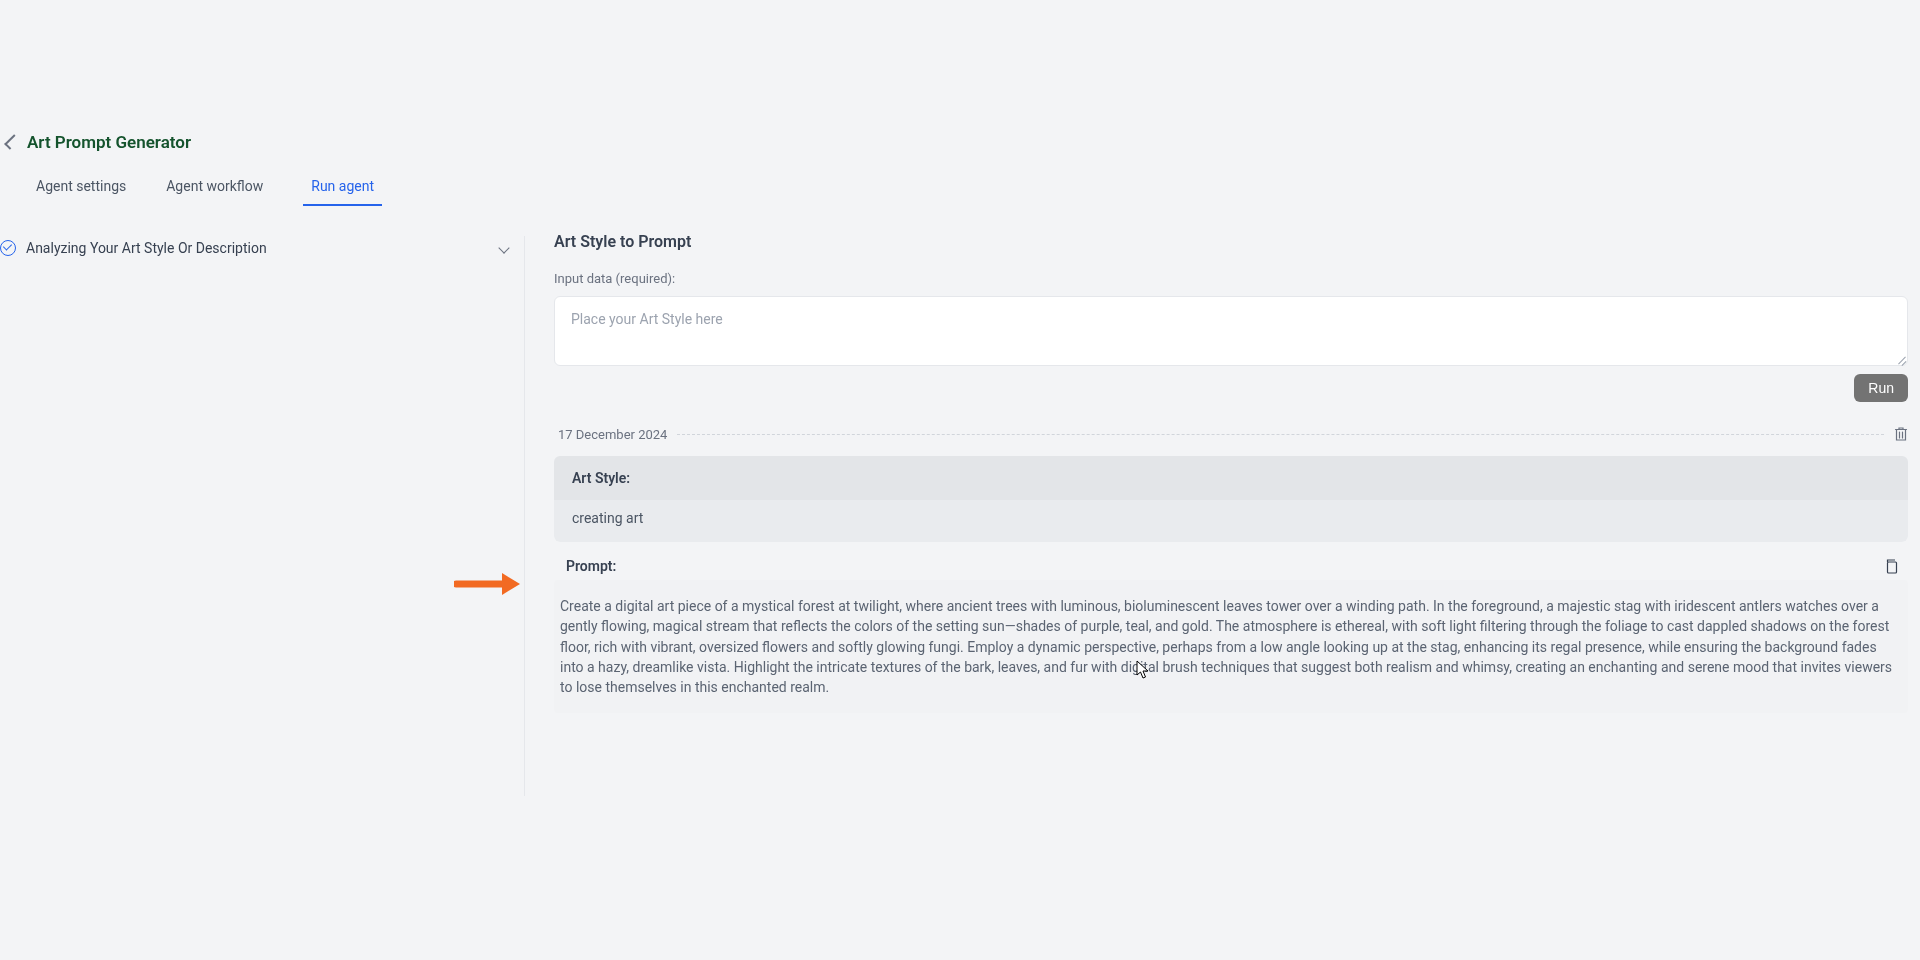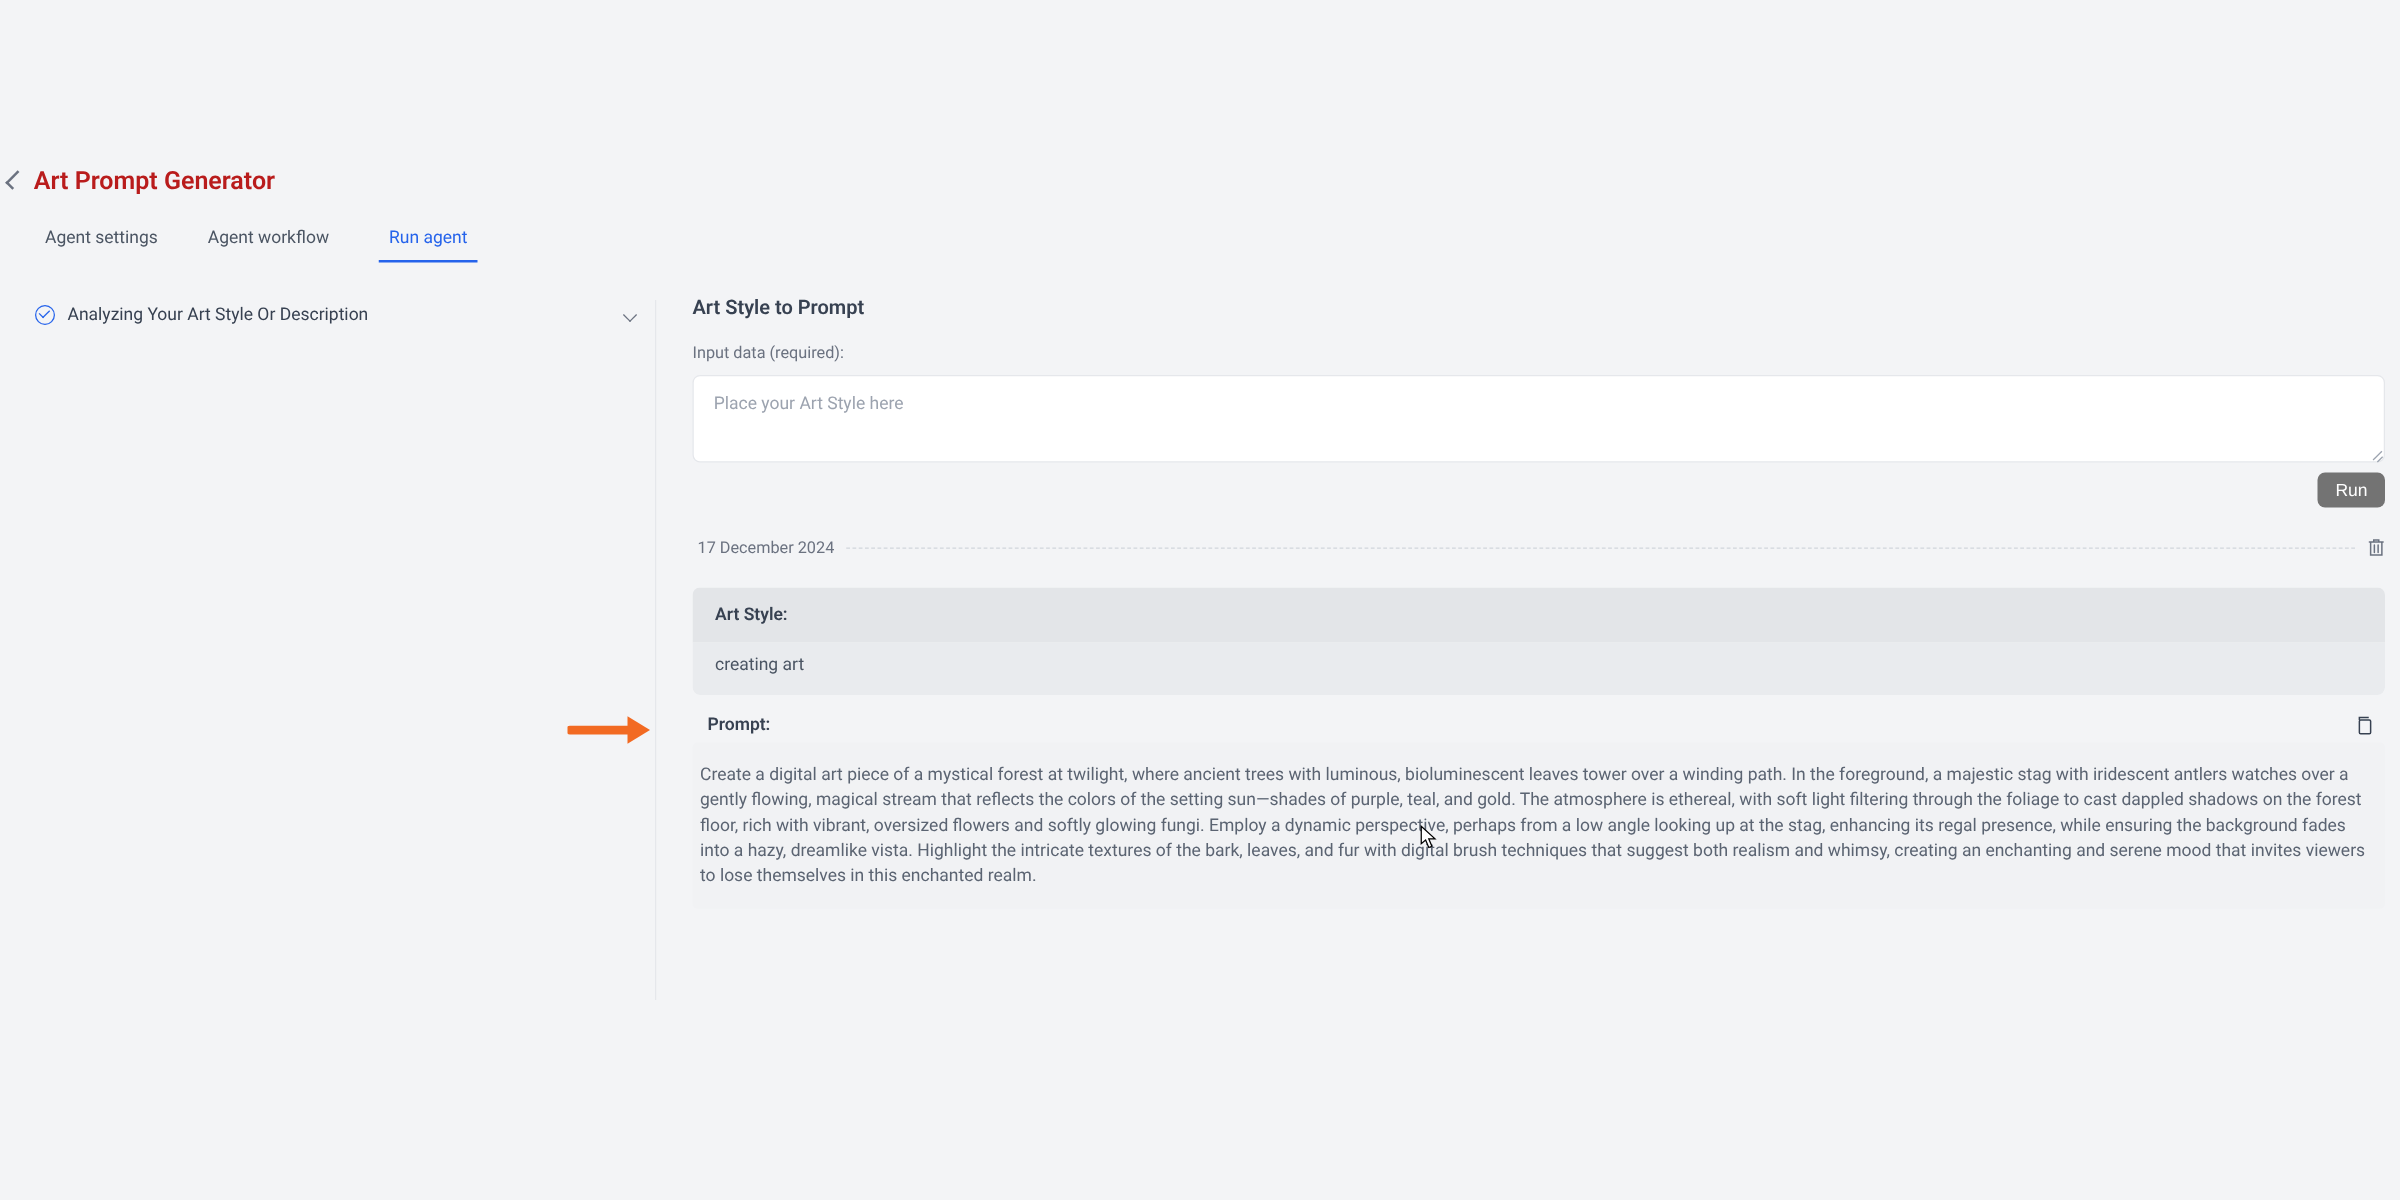"Art Prompt Generator" .page-title { color: #b91c1c -> #14532d; font-size: 20px -> 17px }
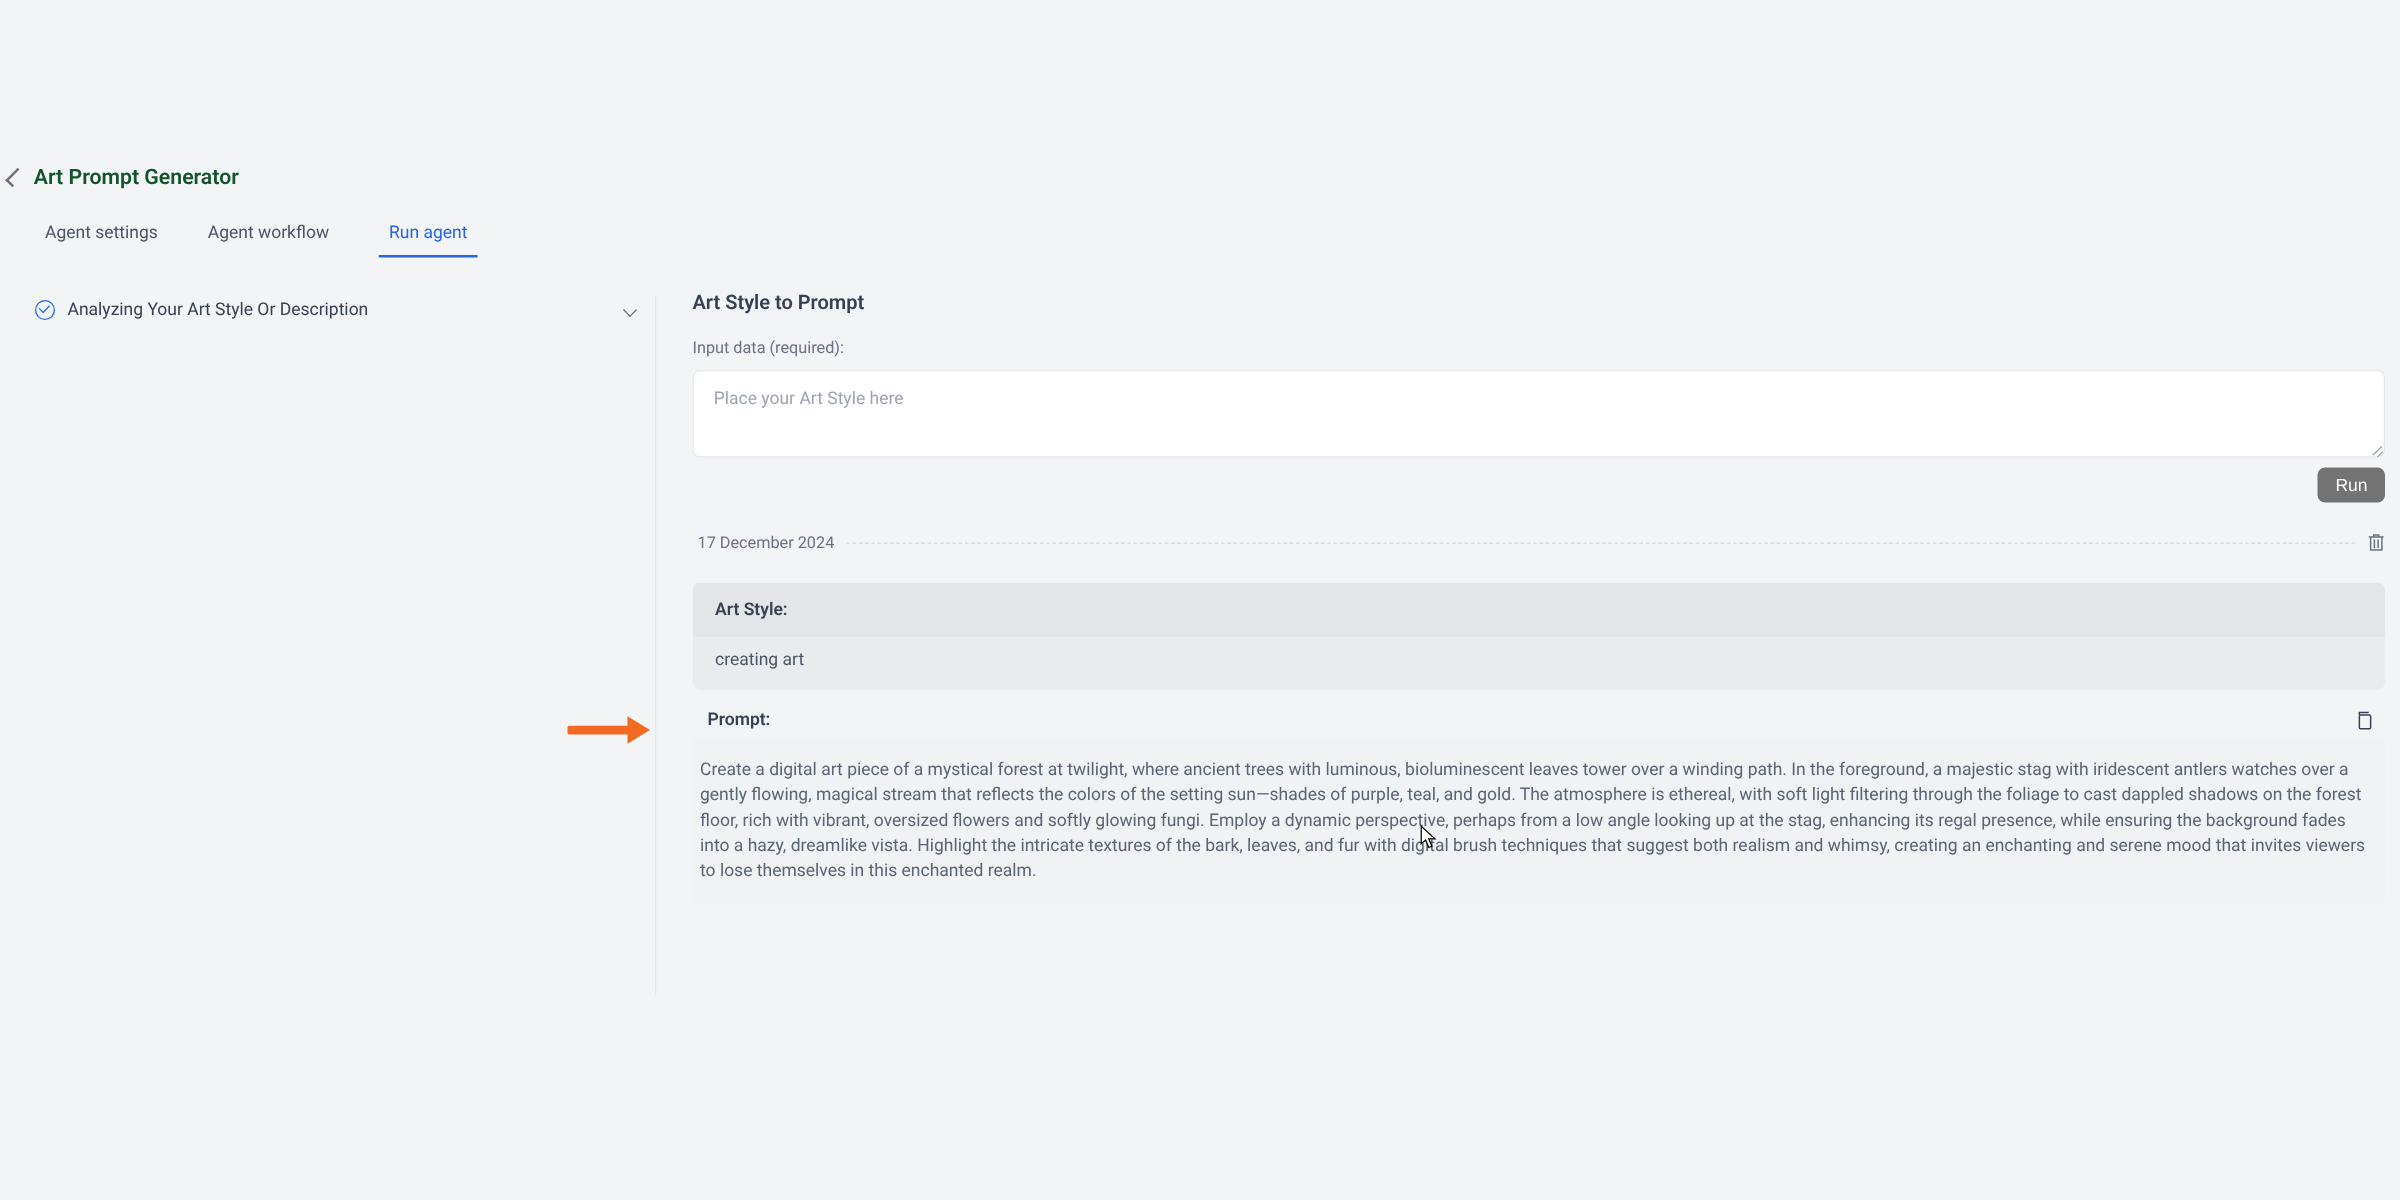"Analyzing Your Art Style Or" .sidebar-col { padding-left: 28px -> 0 }
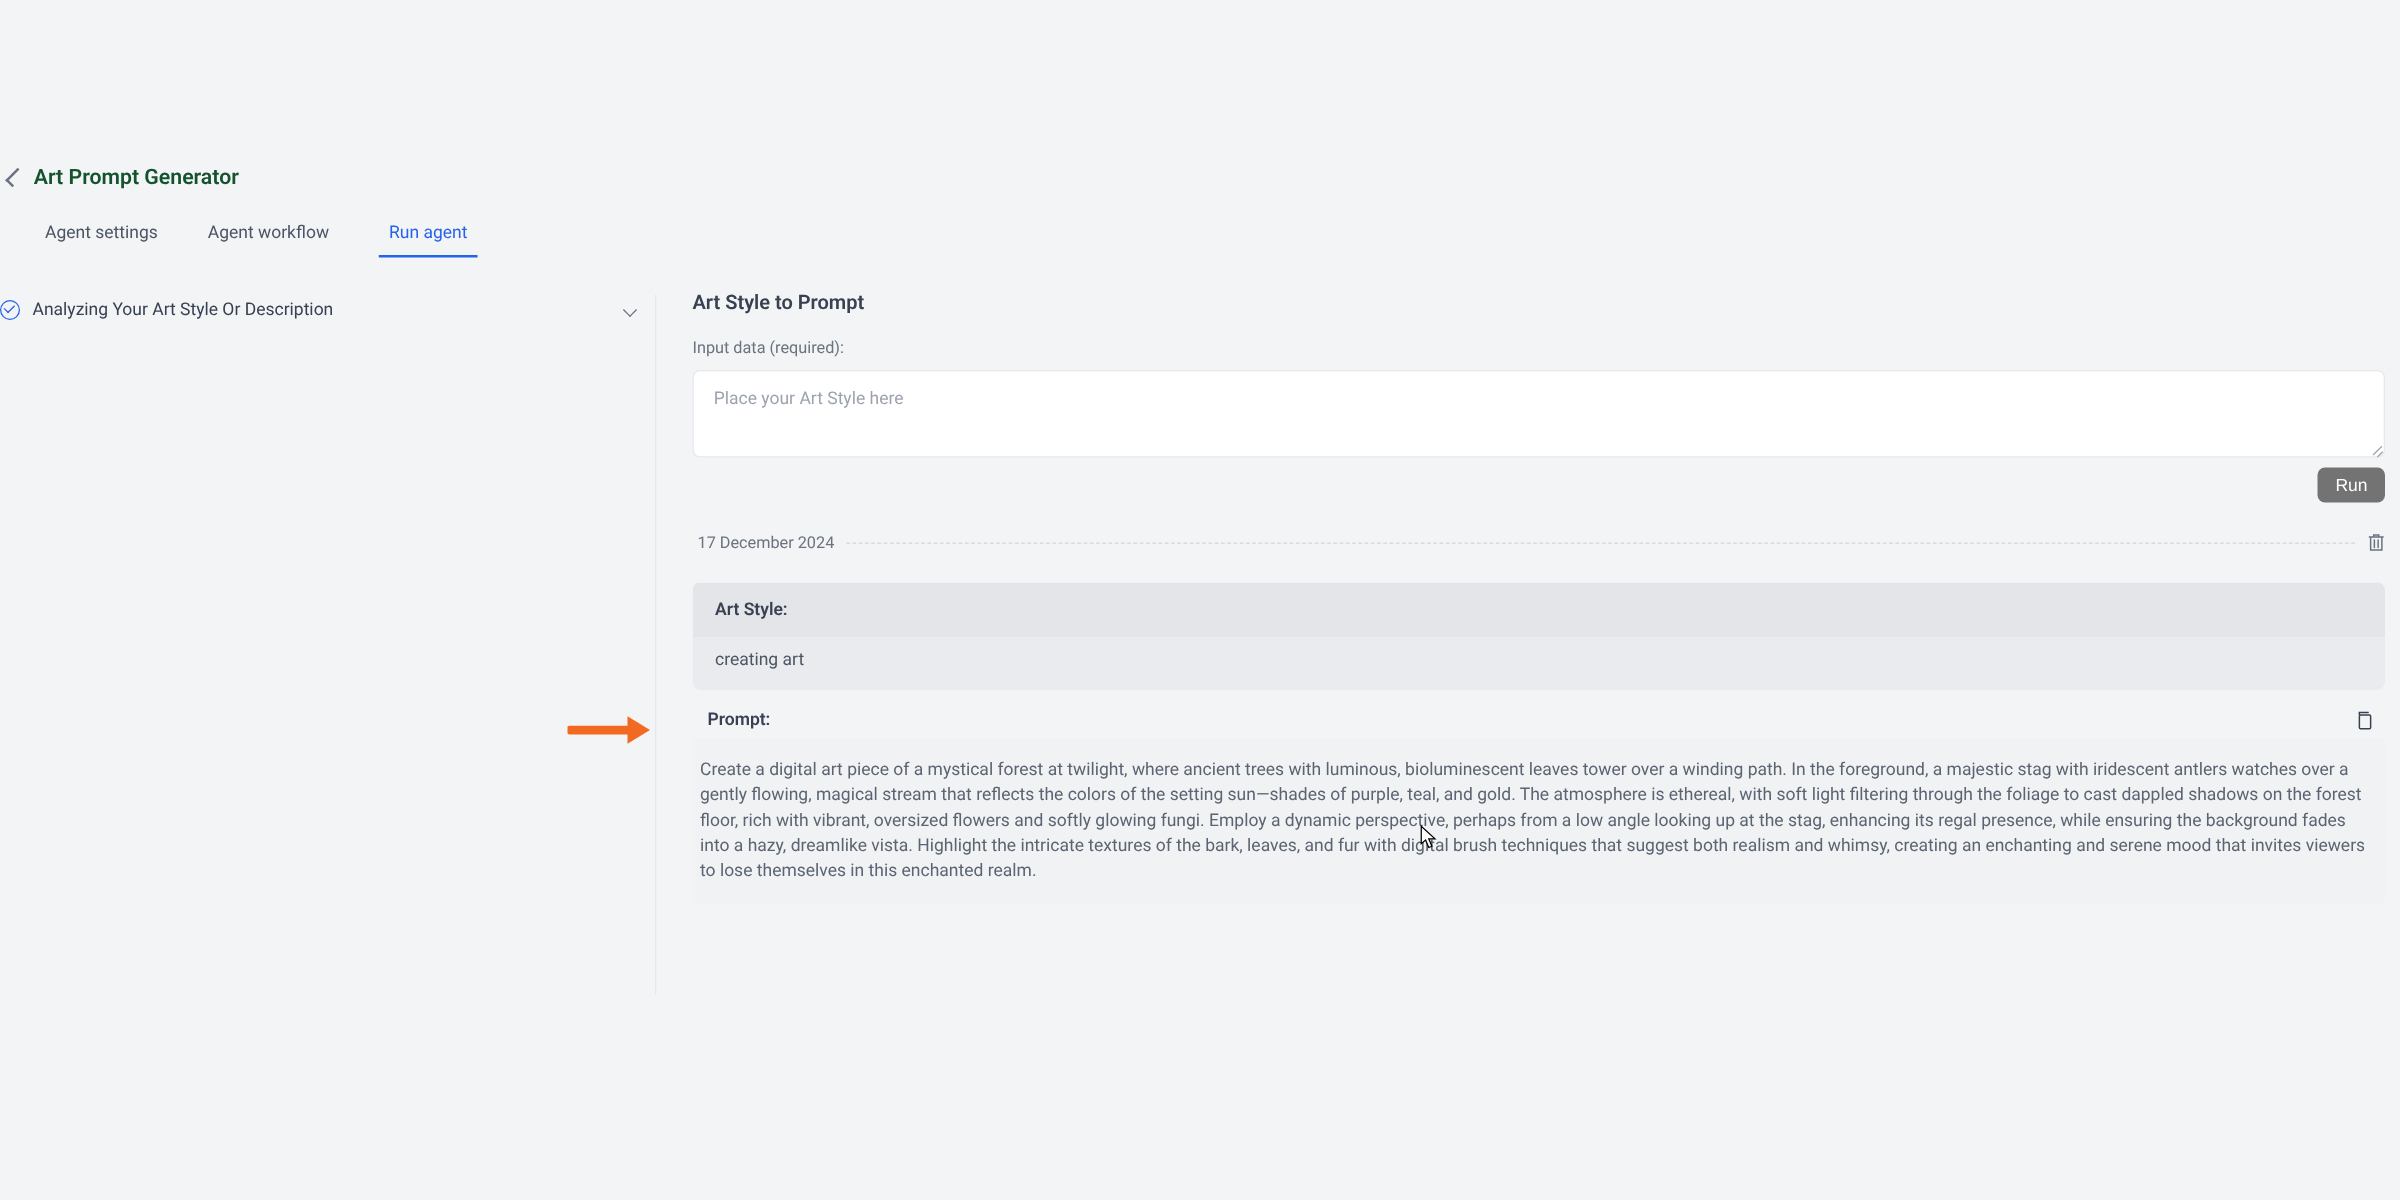"Art Style:" .card { margin-top: 24px -> 14px }
